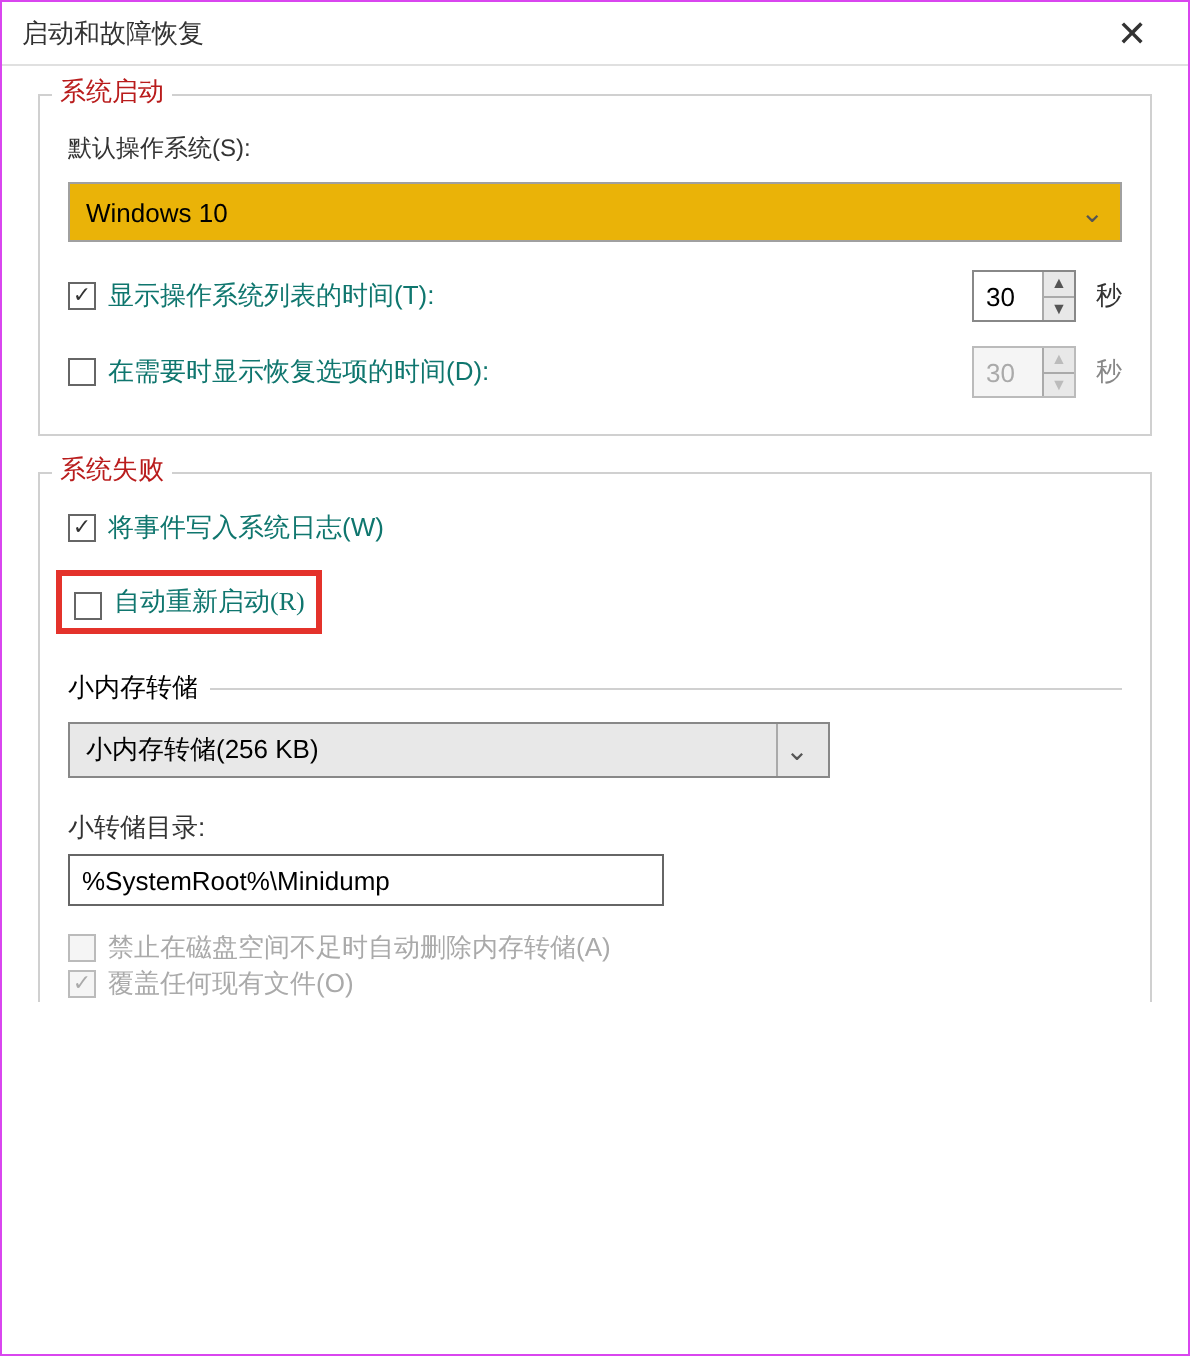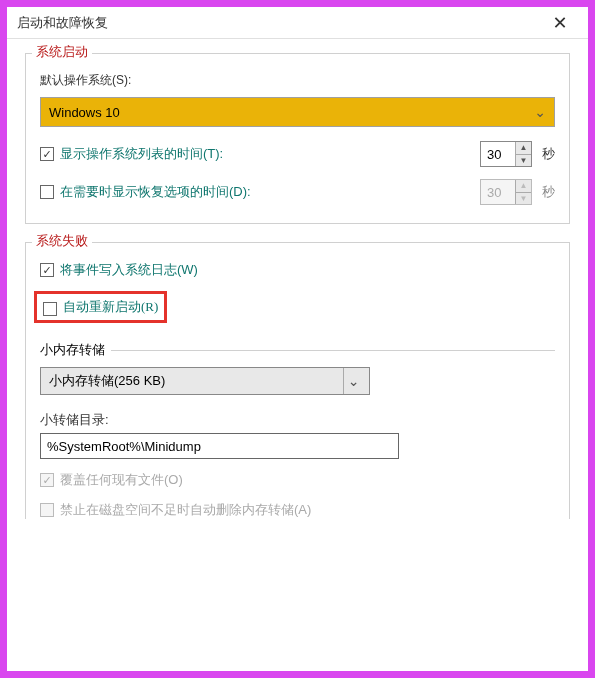"启动和故障恢复" .dialog { border: 7px solid #d946ef -> 1px solid #d946ef }
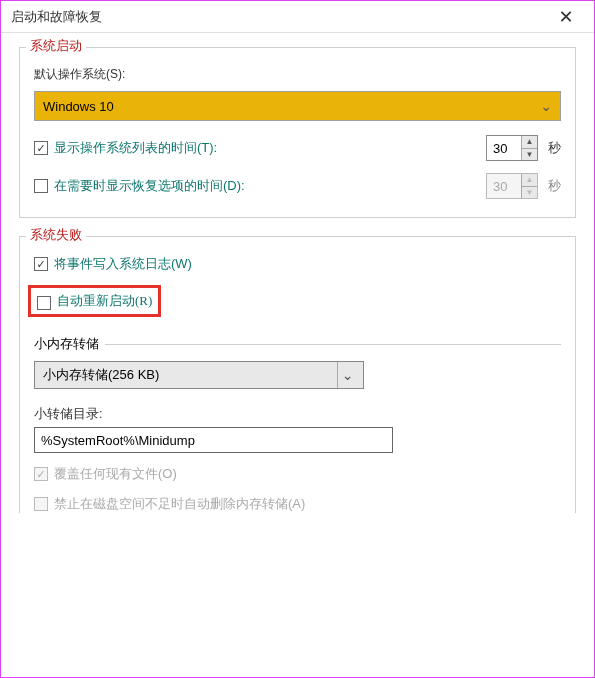"小内存转储(256 KB)" .select-dump { width: 330px -> 381px }
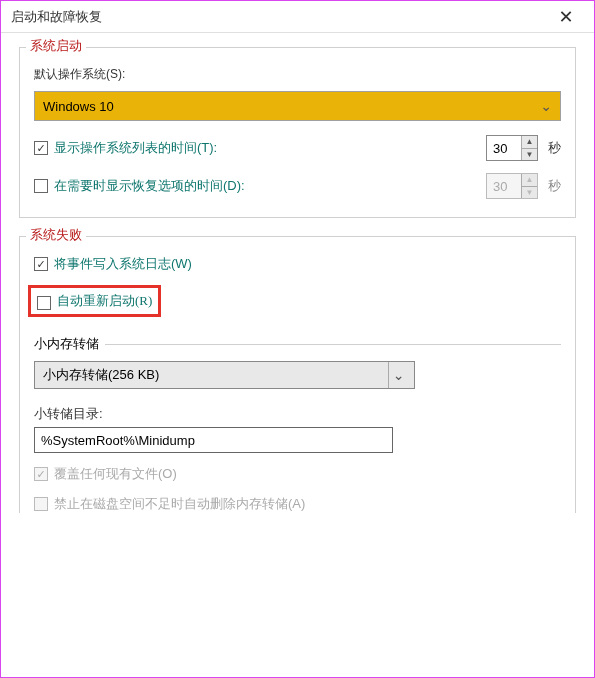"%SystemRoot%\Minidump" .text-input { width: 359px -> 298px }
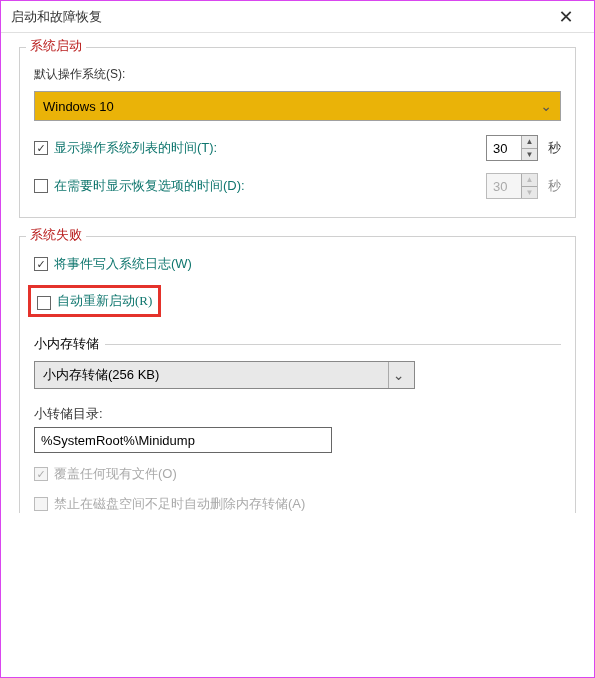"覆盖任何现有文件(O)" div.checkbox-row { order: before "禁止在磁盘空间不足时自动删除内存转储(A)" -> after "禁止在磁盘空间不足时自动删除内存转储(A)" }
